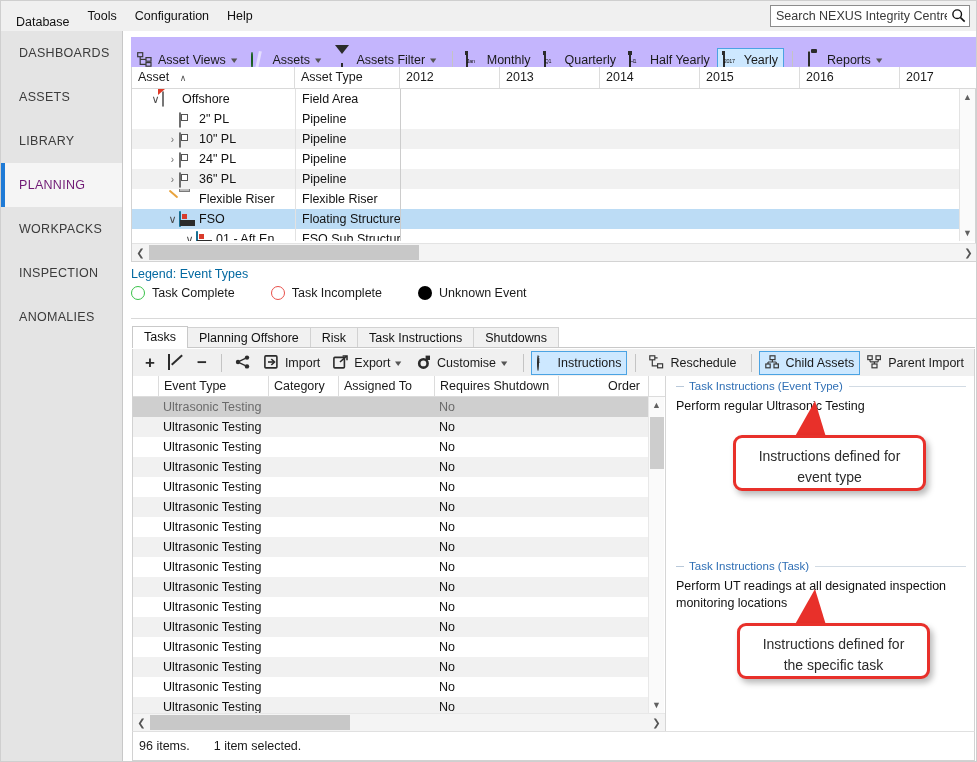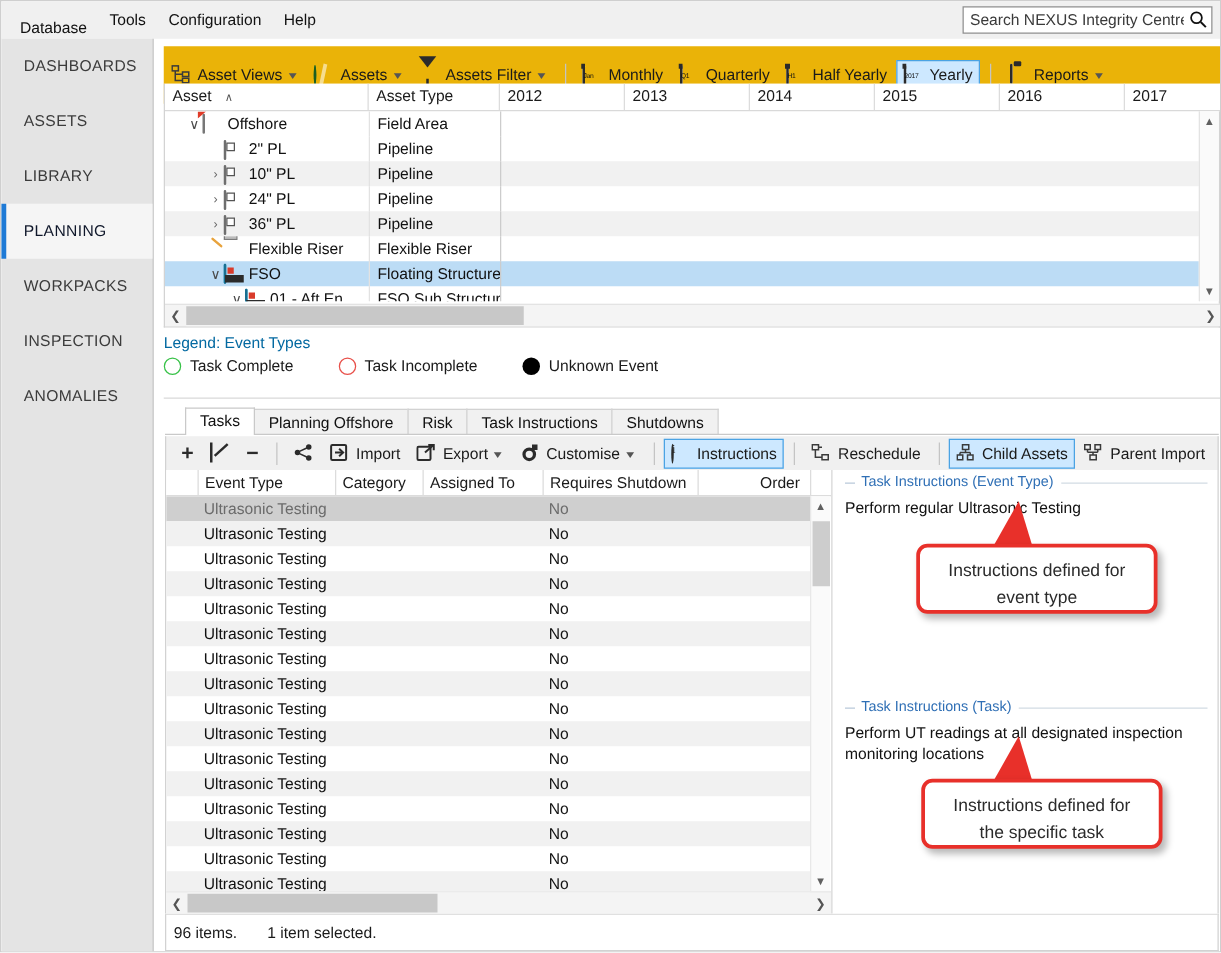"Asset Views" #toolbar { background: #eab308 -> #c4b5fd }
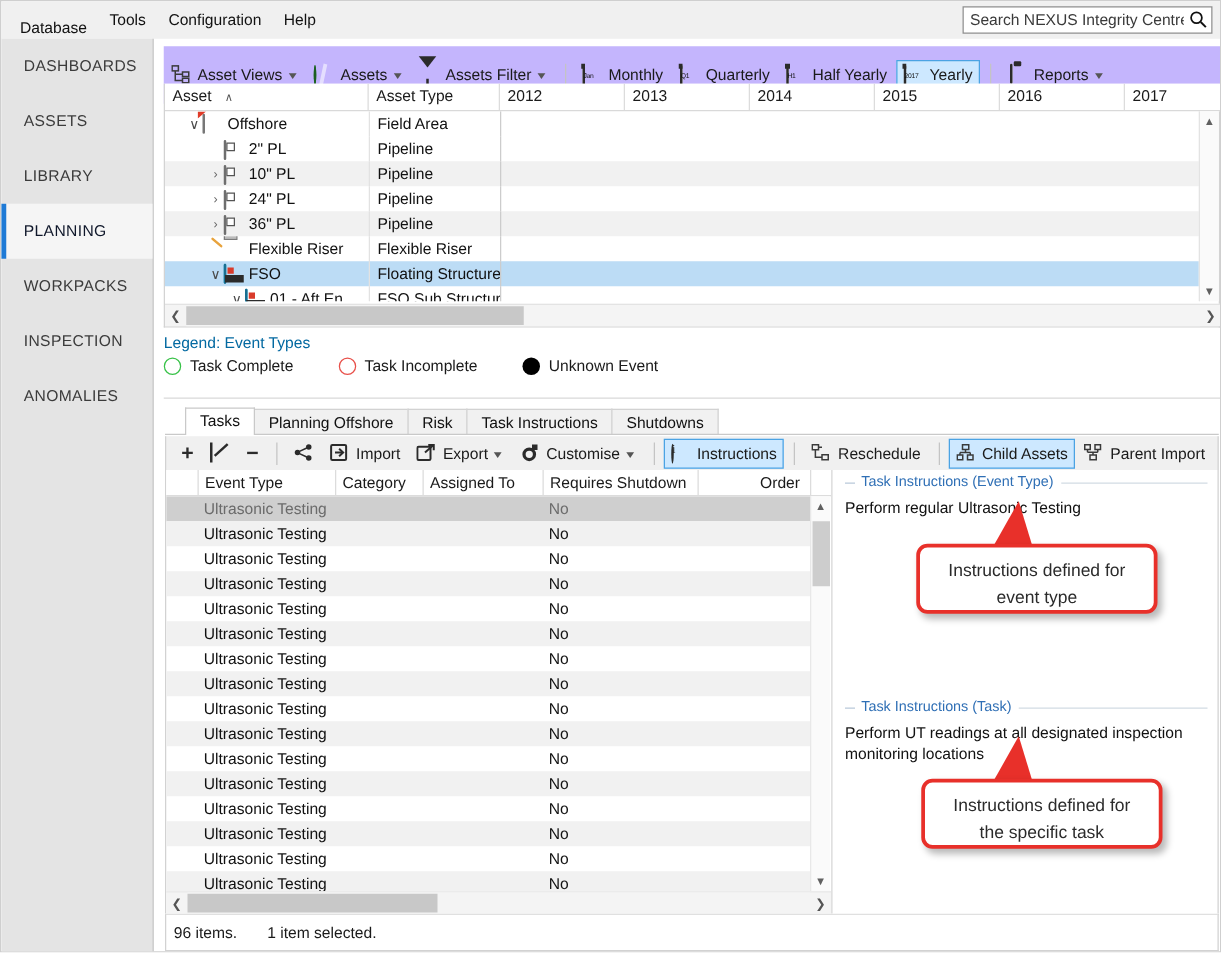"PLANNING" .nav-item.active { color: #0f172a -> #701a75 }
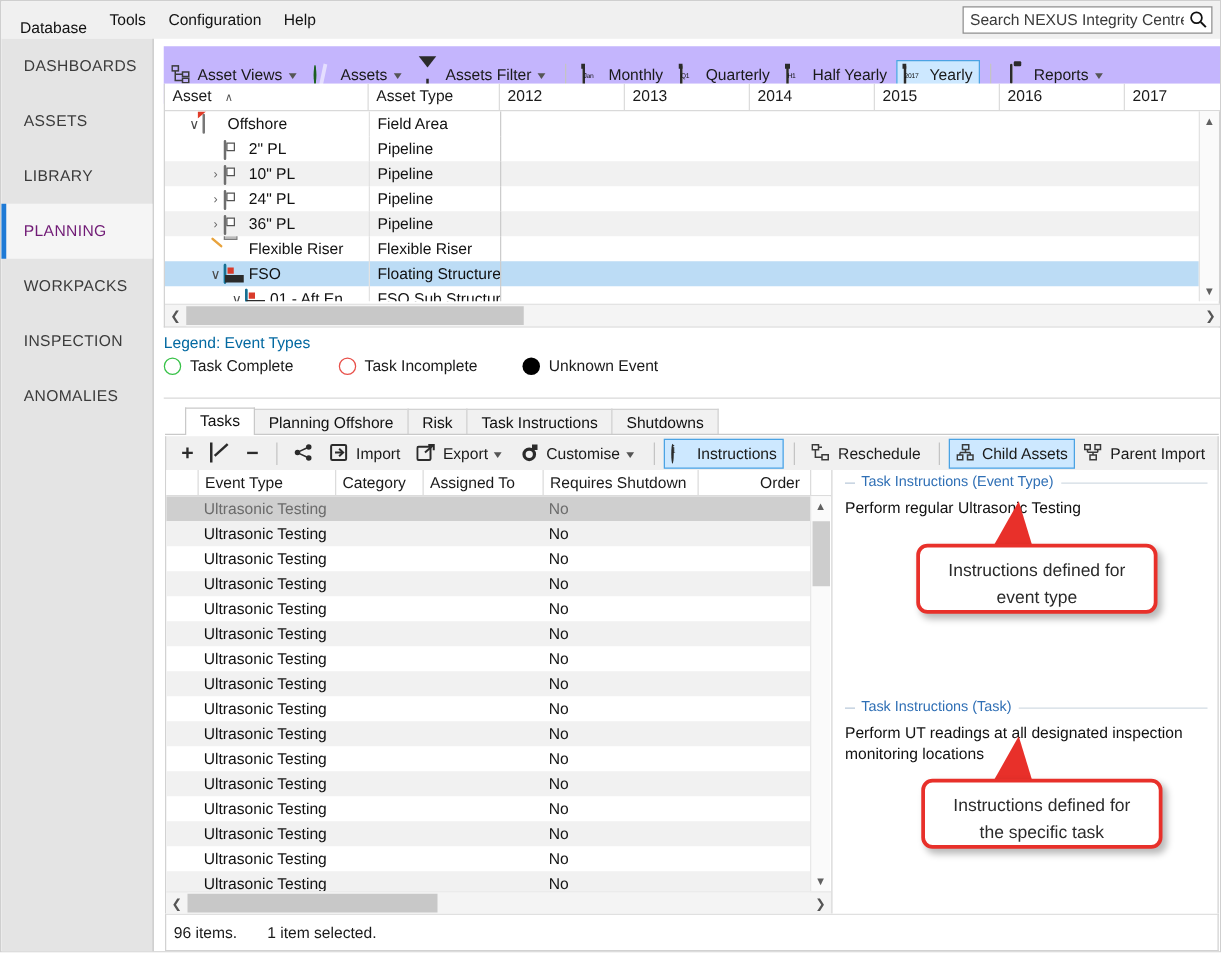"Tasks" #tabs { margin-left: 16px -> none }
